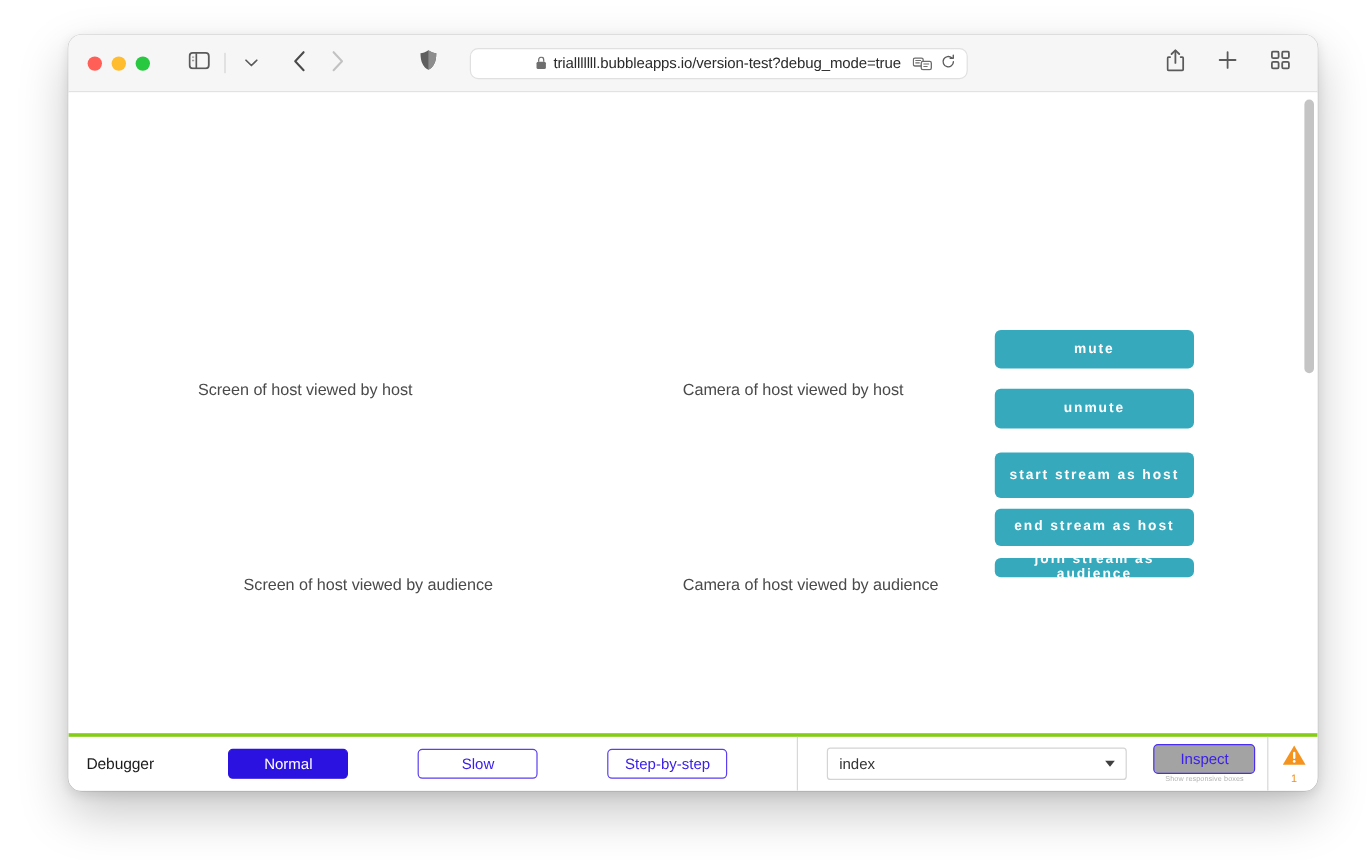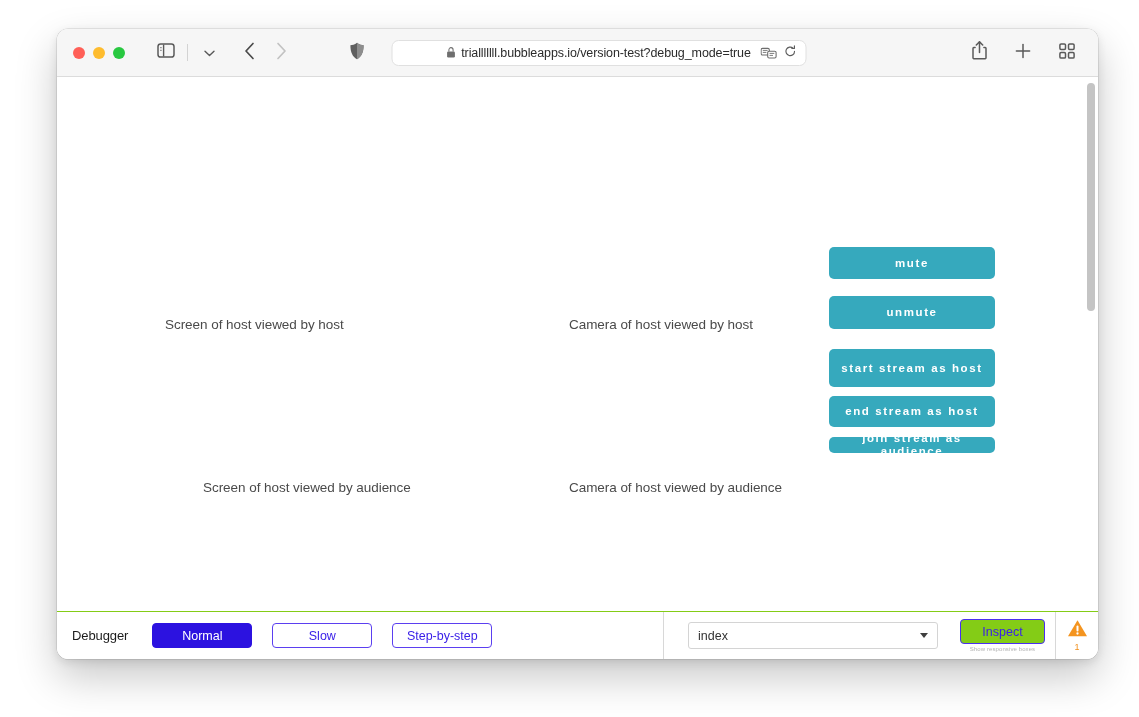"mute" .action-btn { margin-top: none -> 28px }
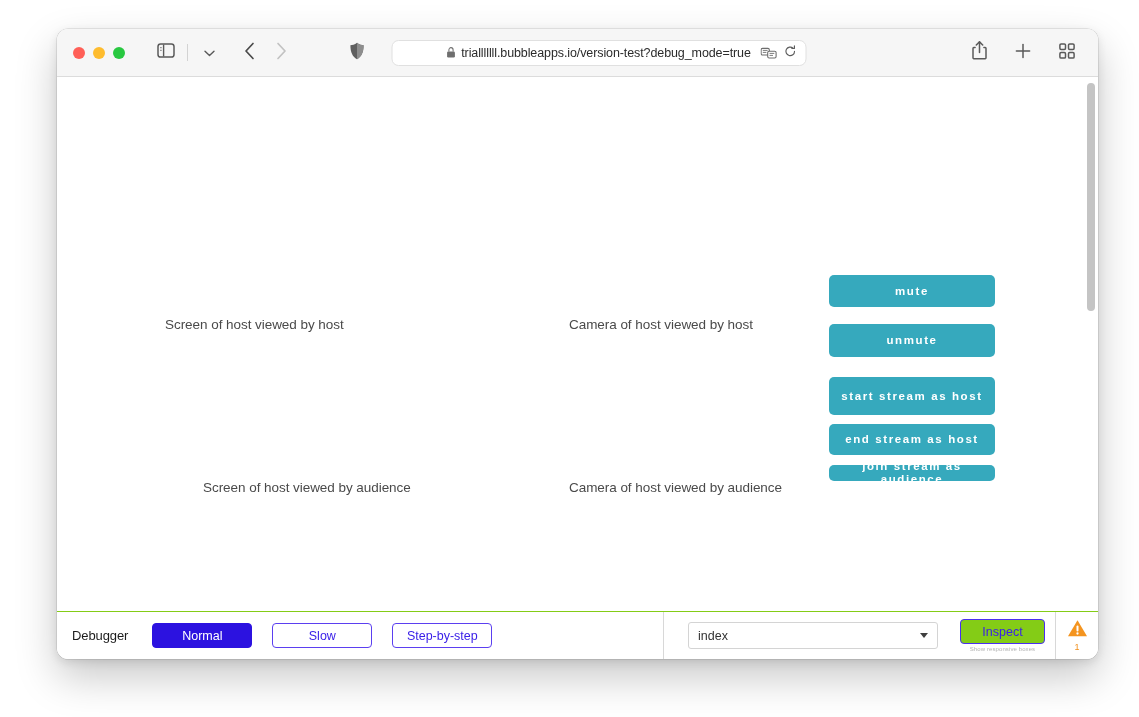"Debugger" .debugger-bar { border-top: 1px solid #84cc16 -> 3px solid #84cc16; gap: none -> 38px }
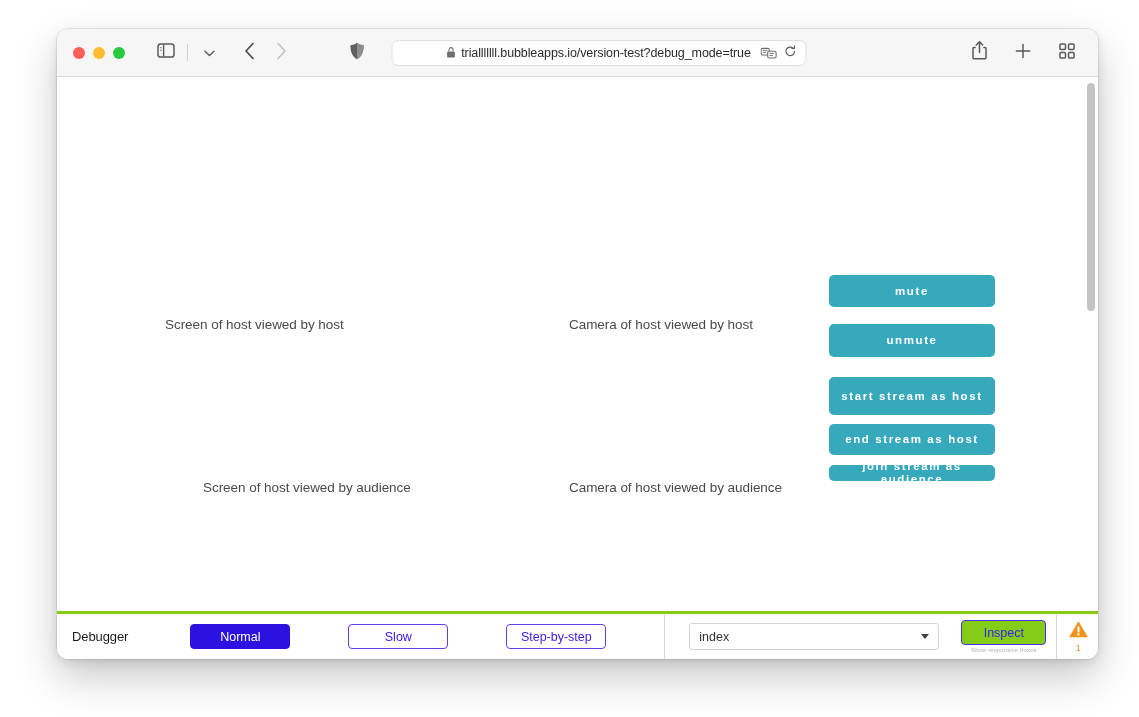"Inspect" .inspect-btn { background: #84cc16 -> #a3a3a3 }
